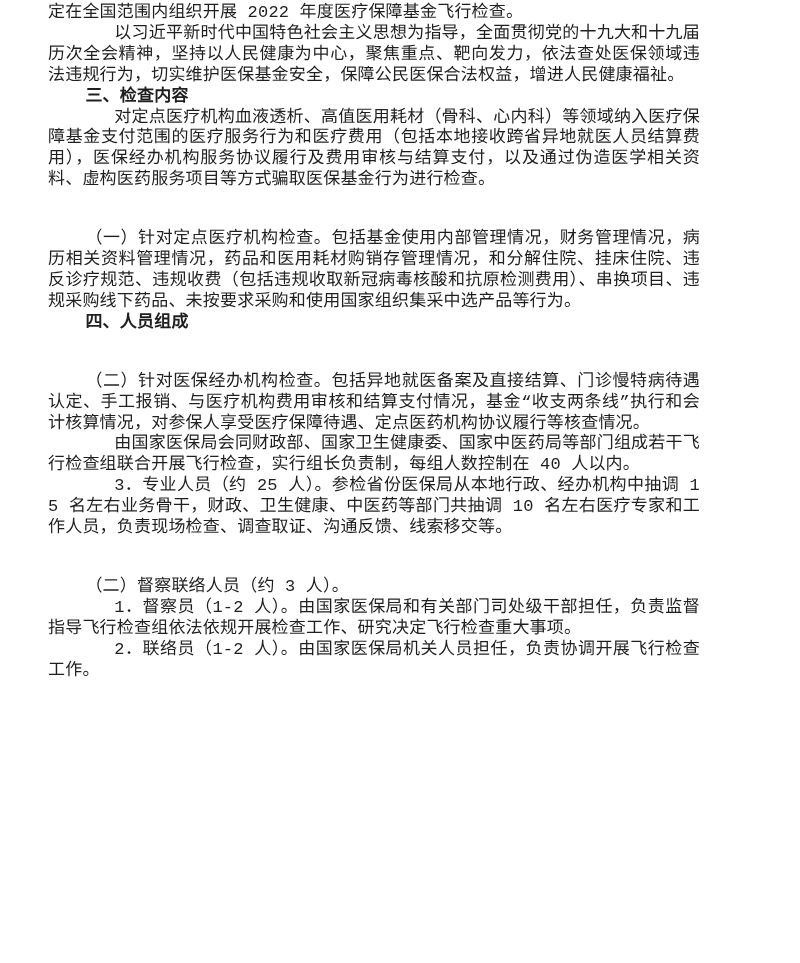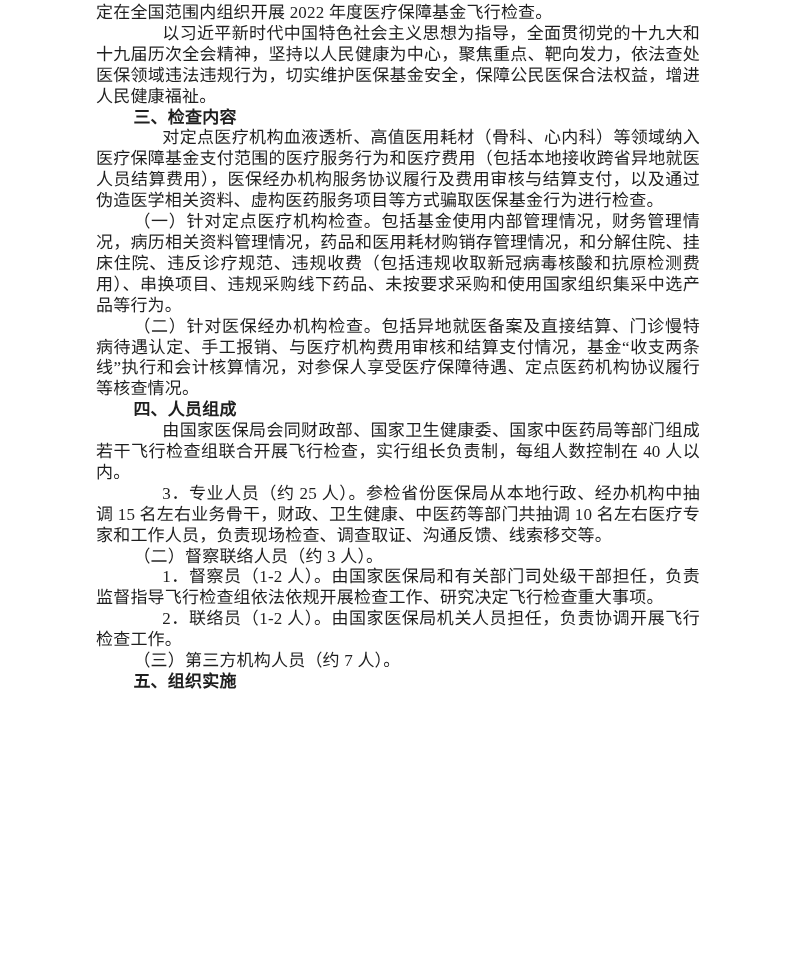"定在全国范围内组织开展 2022 年度医疗保障基金飞行检查。" .page { font-family: Liberation Serif, serif -> Liberation Mono, monospace; padding: 3px 100px 0 96px -> 3px 100px 0 48px }
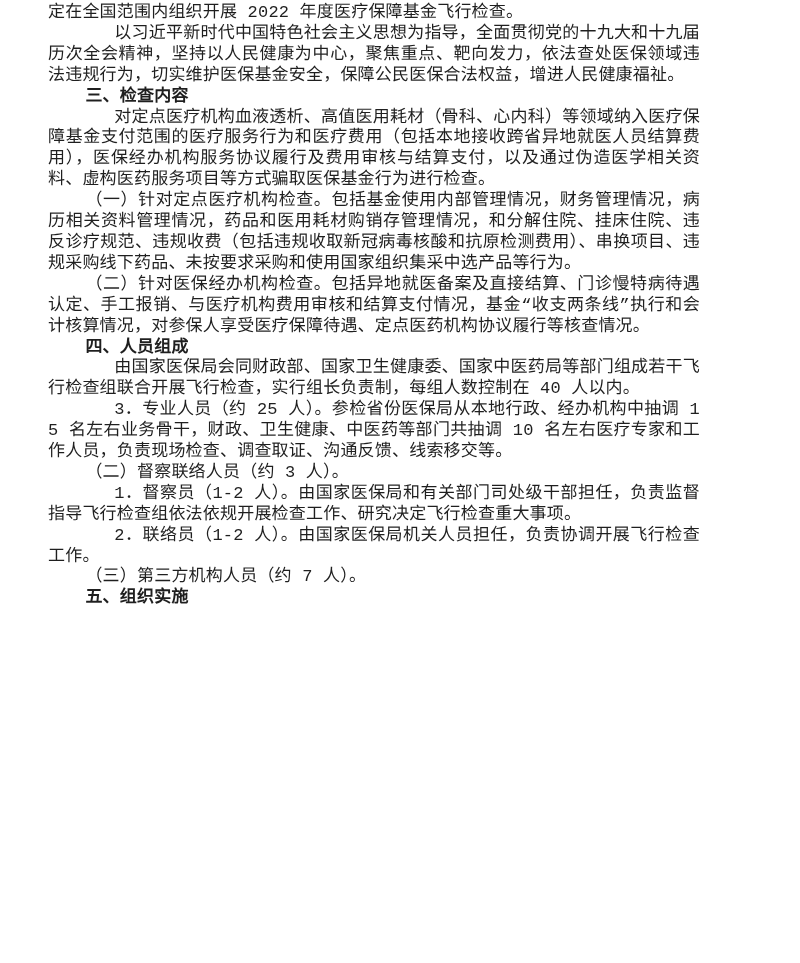"（一）针对定点医疗机构检查。包括基金使用内部管理情况，财务管理情况，病历相关资料" p.blk.subheading { margin-top: none -> 38px }
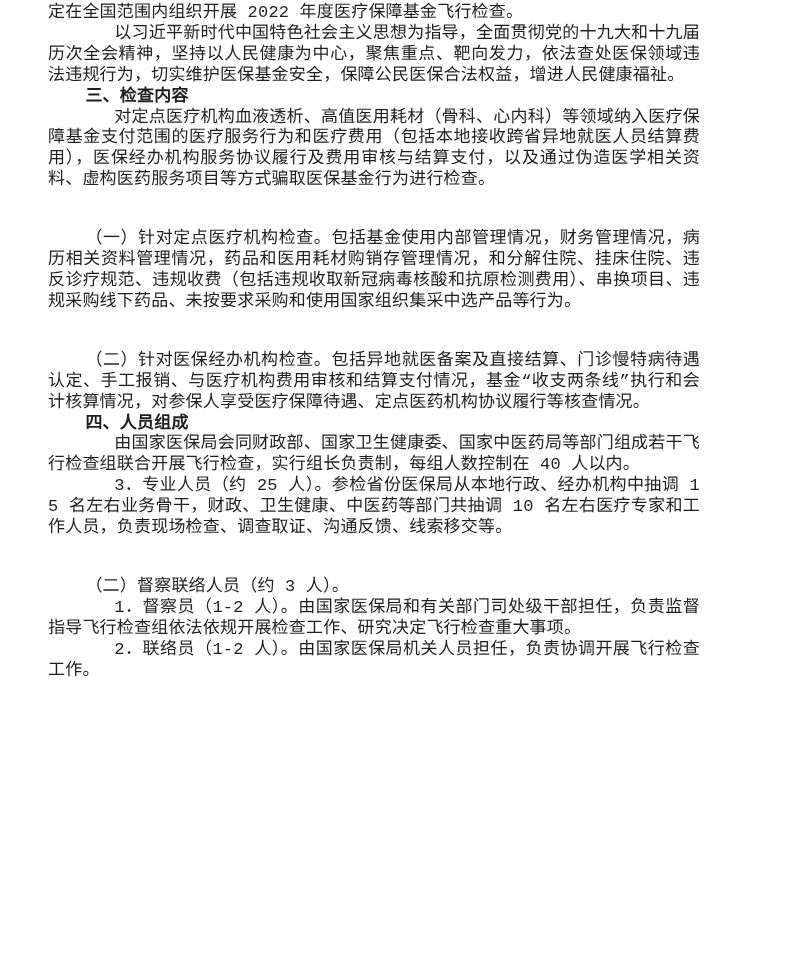"（二）针对医保经办机构检查。包括异地就医备案及直接结算、门诊慢特病待遇认定、手工" p.blk { order: before "四、人员组成" -> after "四、人员组成" }
